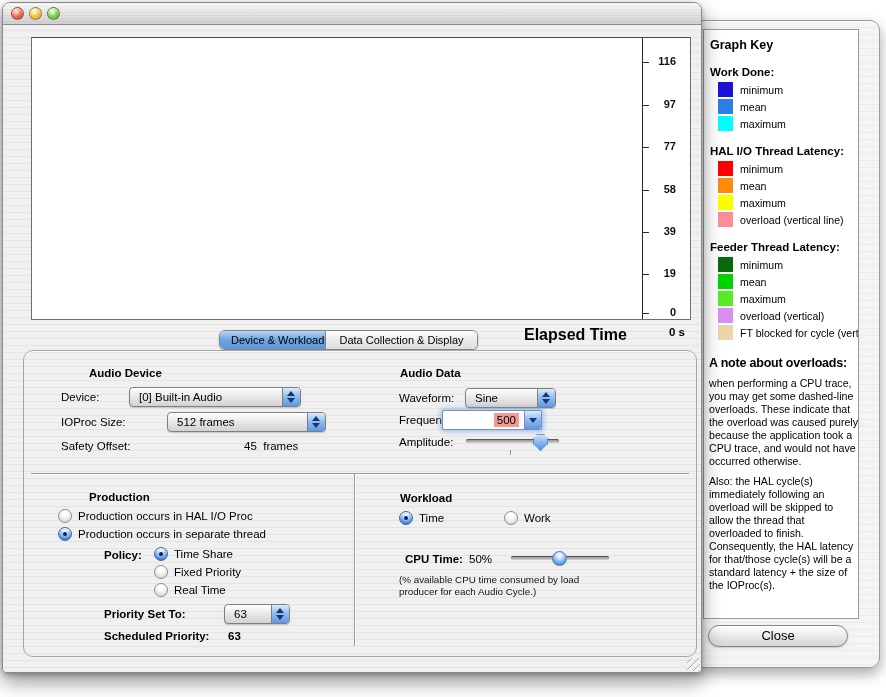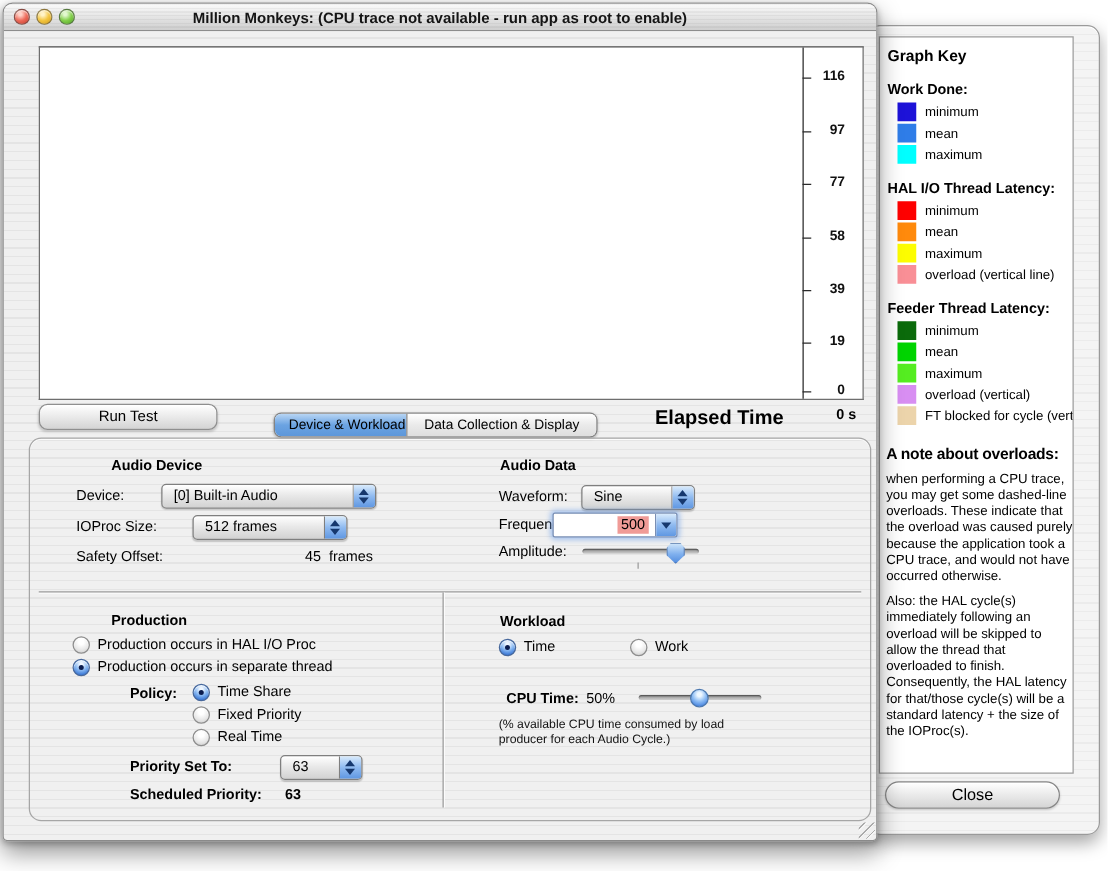"Million Monkeys: (CPU trace not" div.title-label { html: <div>Million Monkeys: (CPU trace not available - run app as root to enable)</div> -> none }
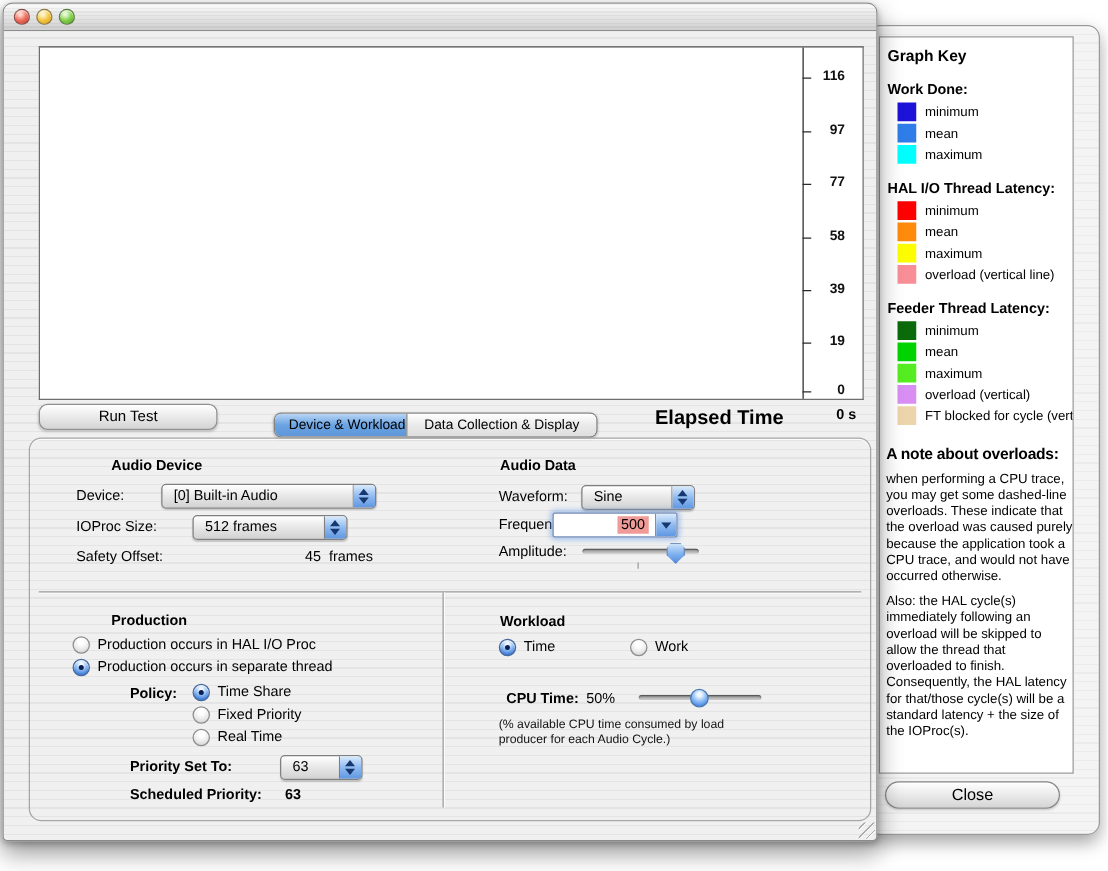"Run Test" div.aqua-btn { html: <div>Run Test</div> -> none }
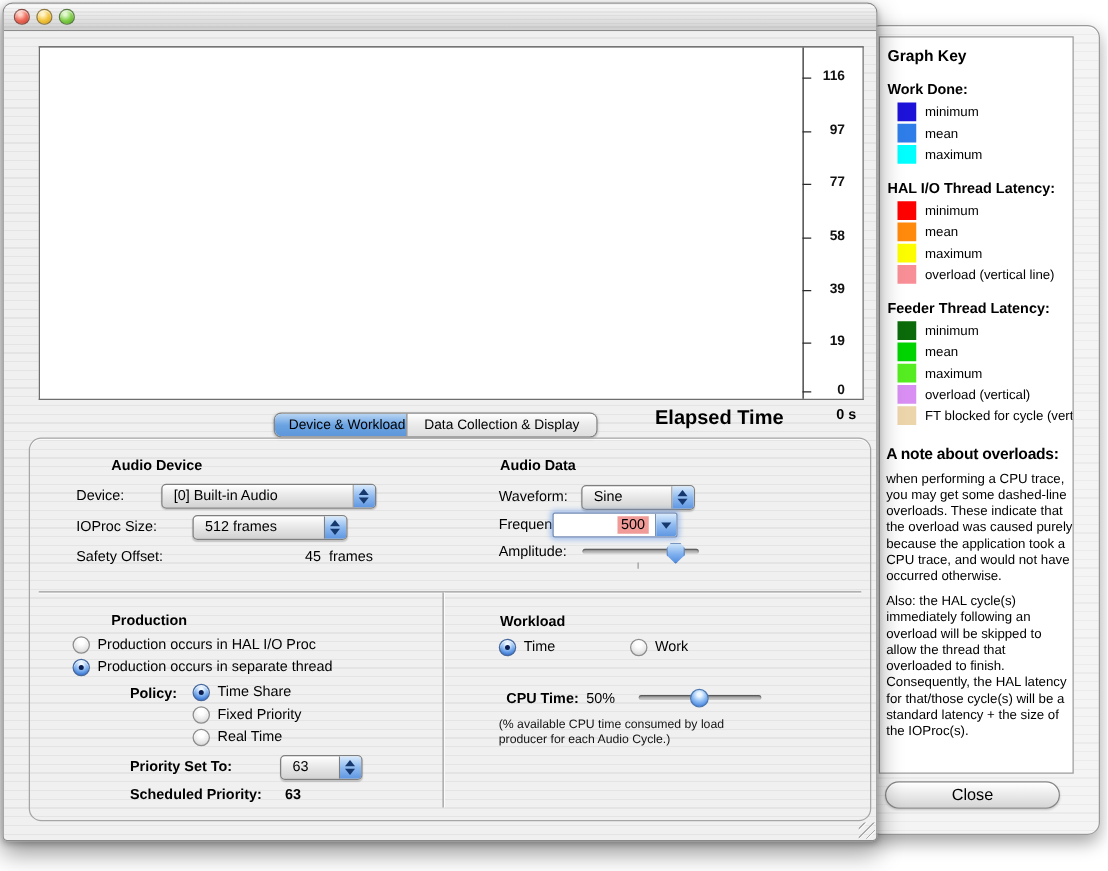"512 frames" div.popup { left: 151px -> 164px; width: 124px -> 159px }
